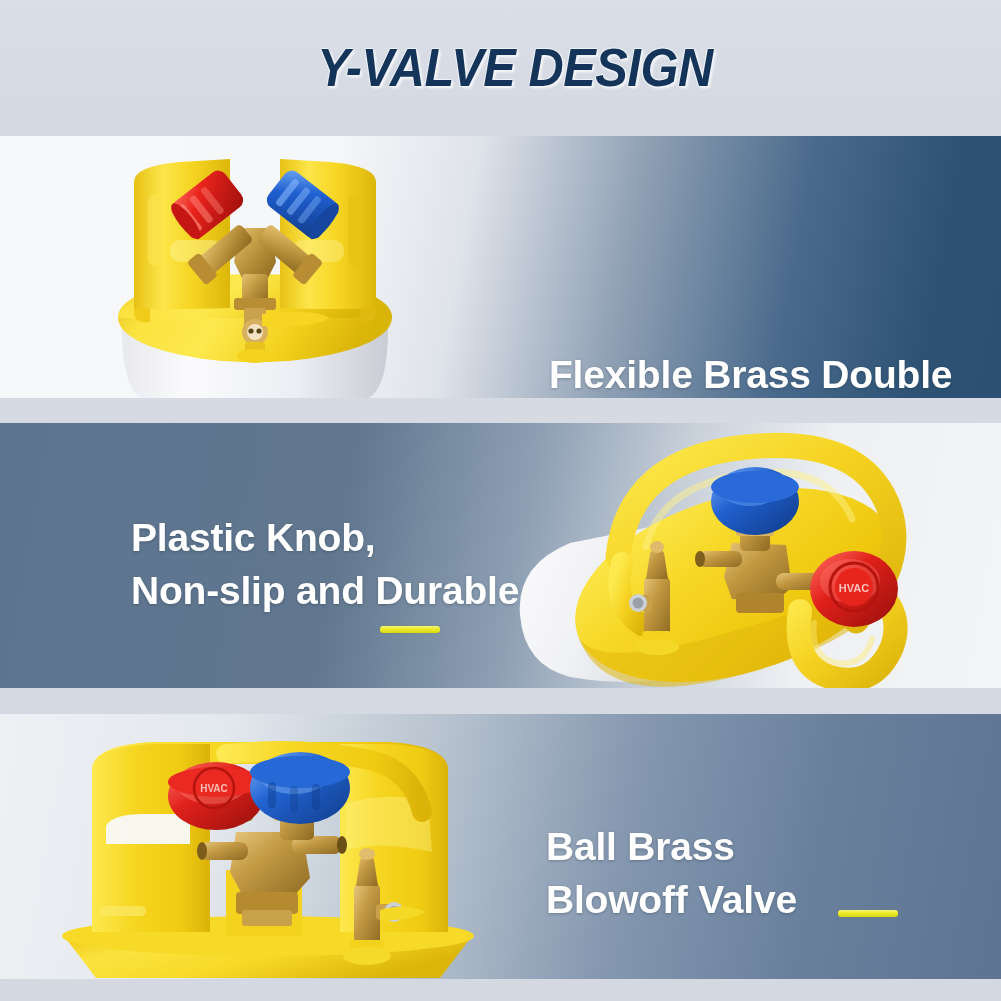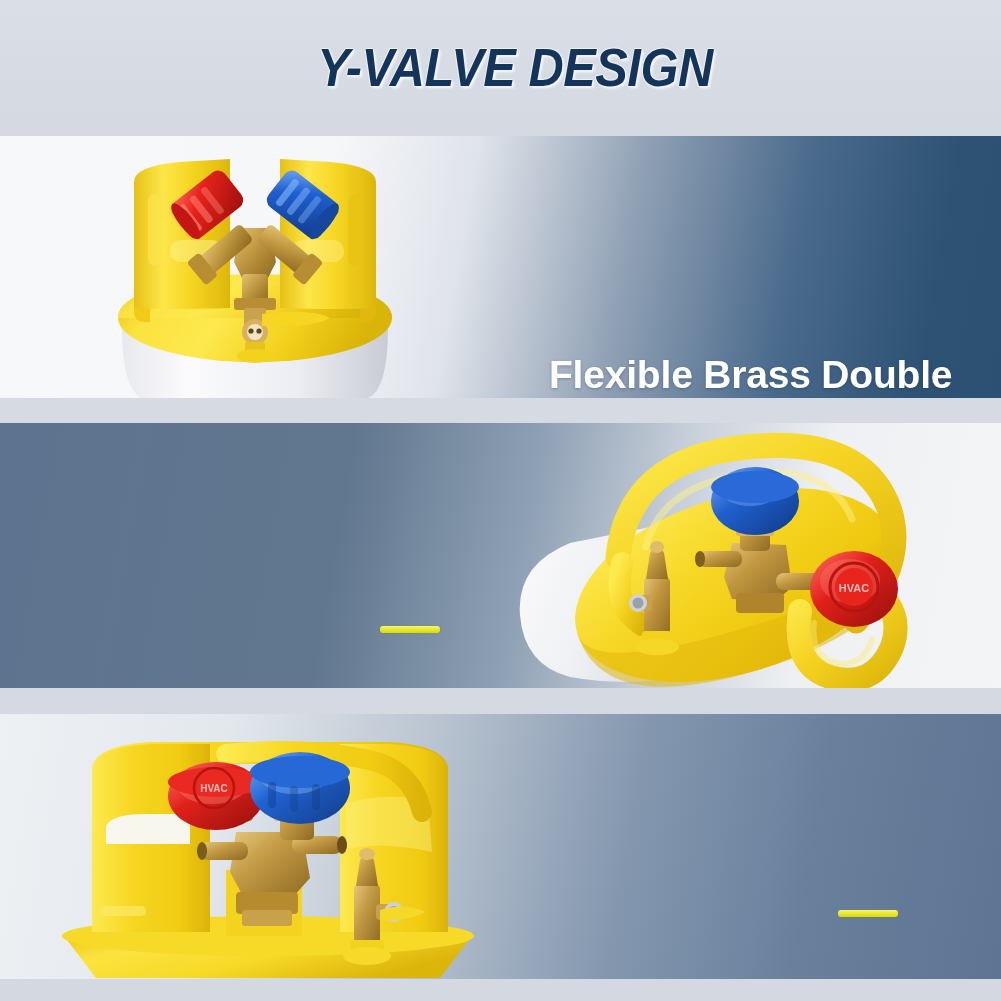"Plastic Knob," div.caption { html: none -> <div>Plastic Knob, Non-slip and Durable</div> }
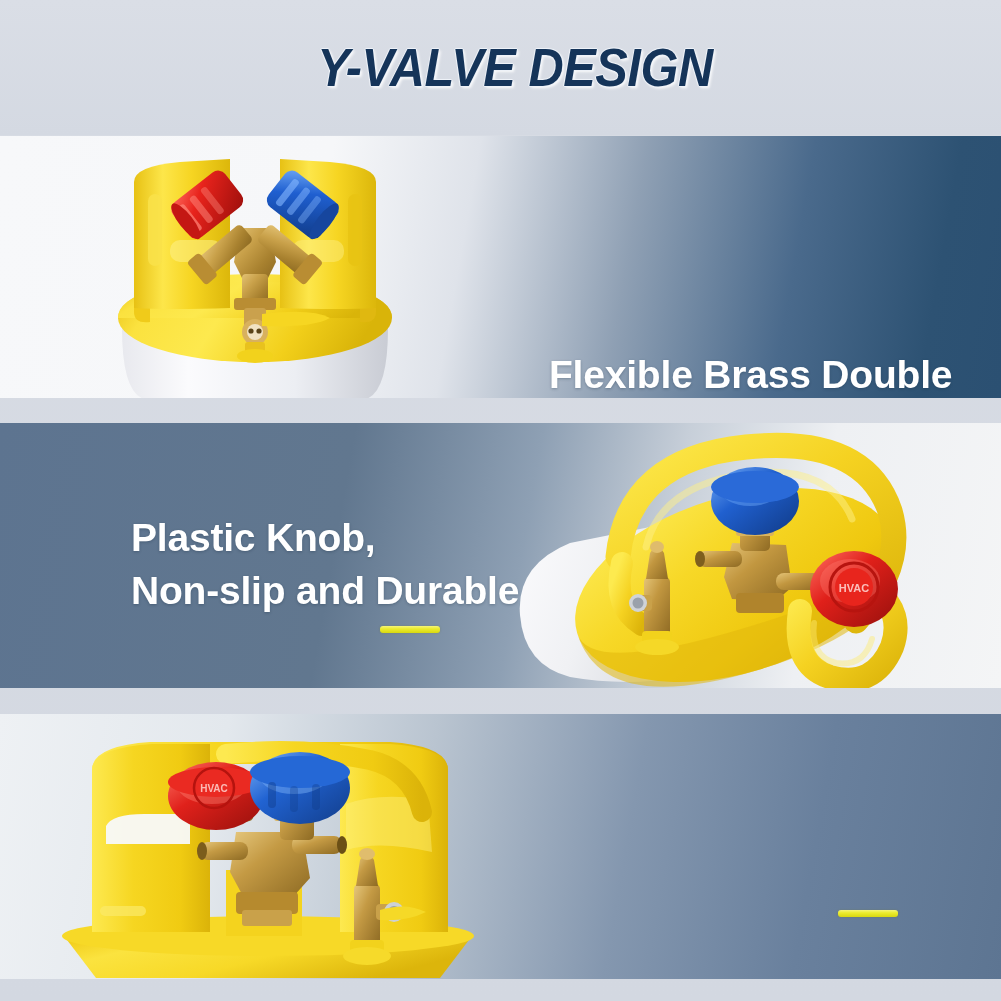"Ball Brass" div.caption { html: none -> <div>Ball Brass Blowoff Valve</div> }
